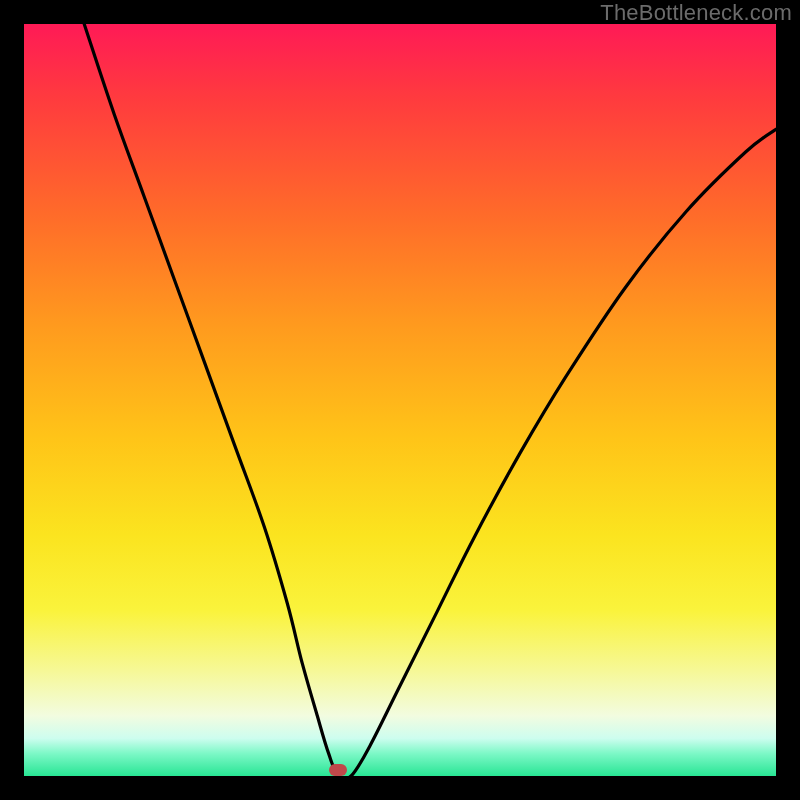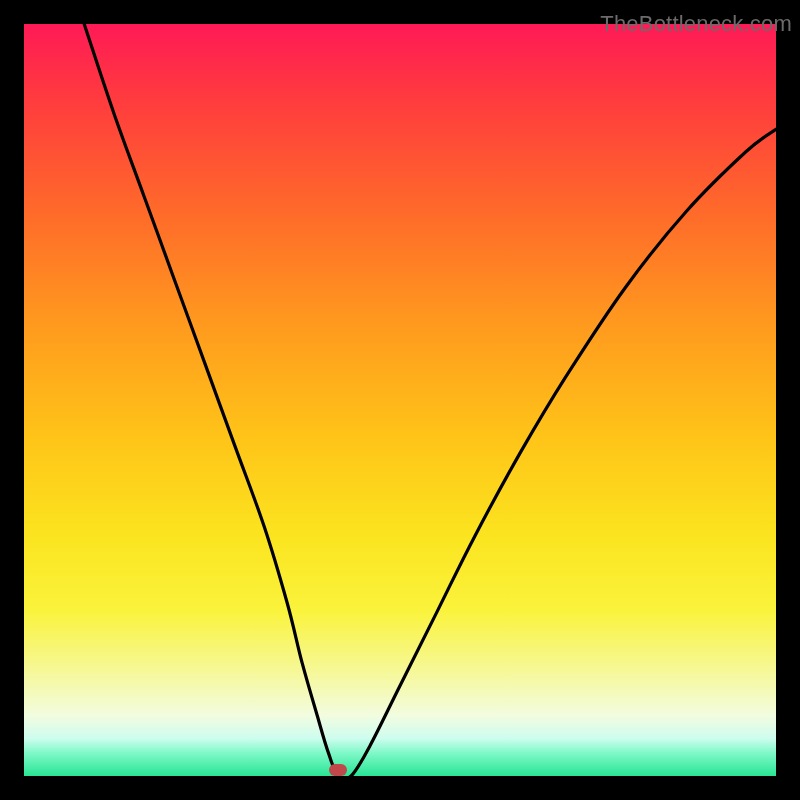"TheBottleneck.com" .watermark { top: 11px -> 0 }
